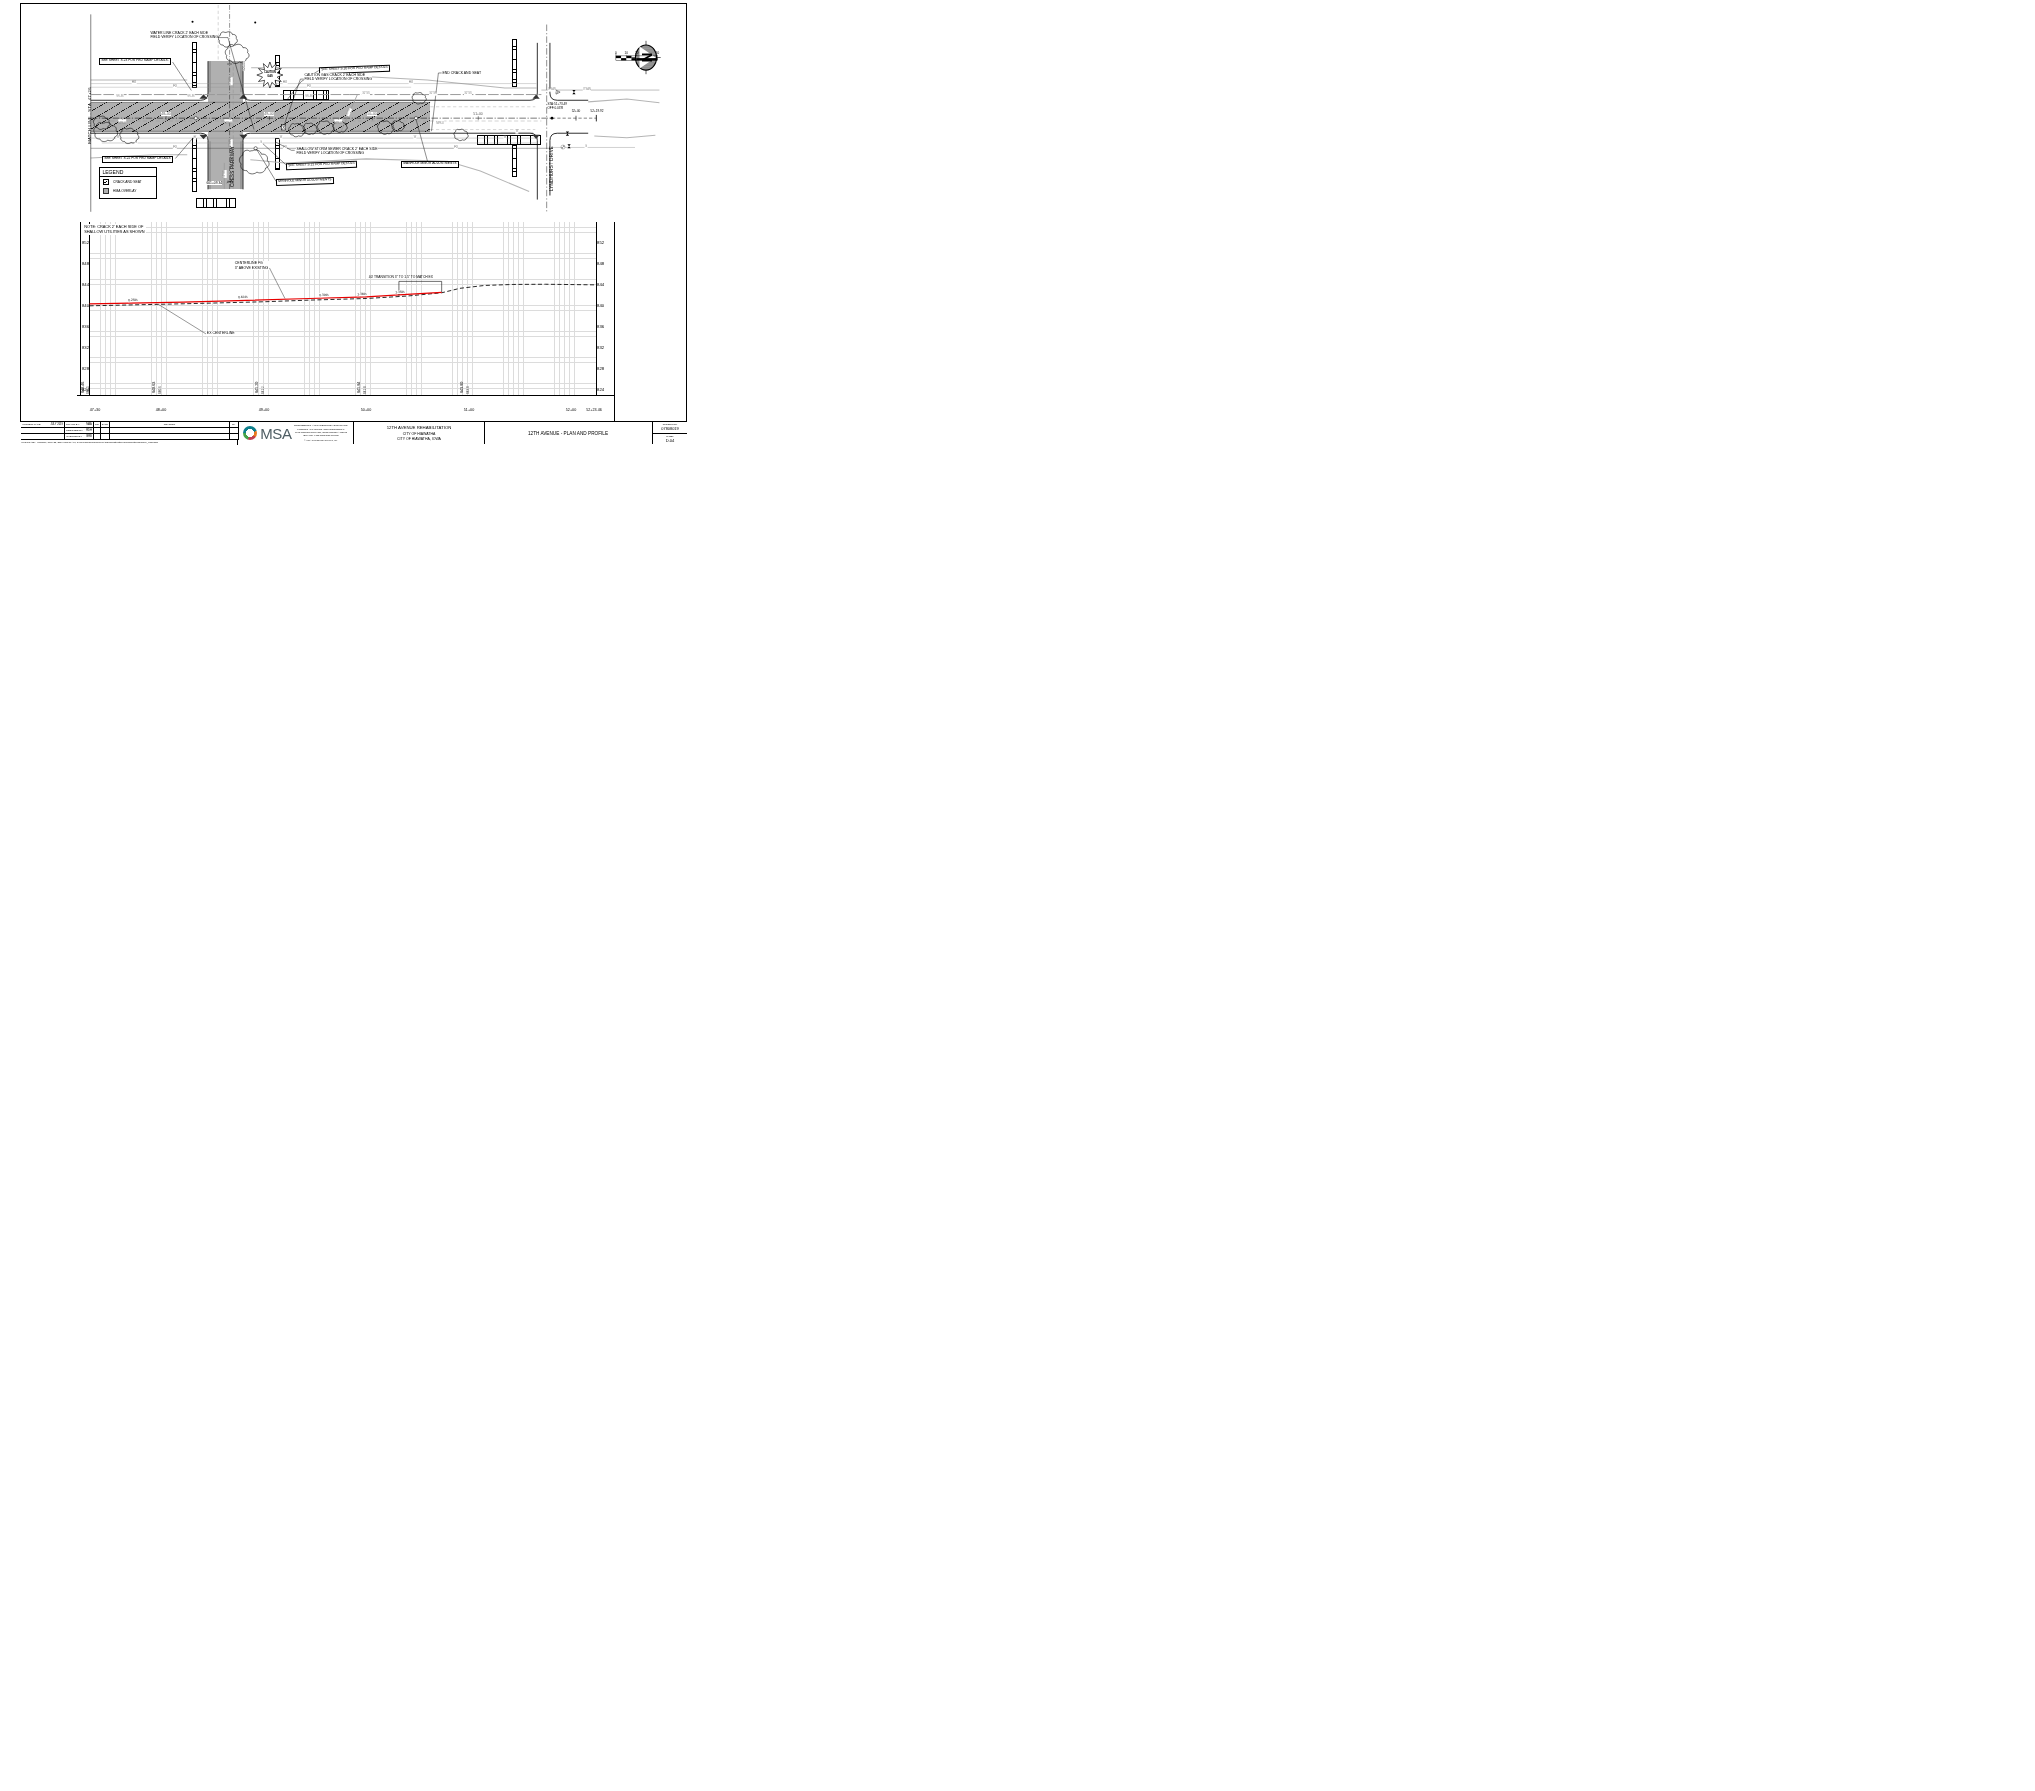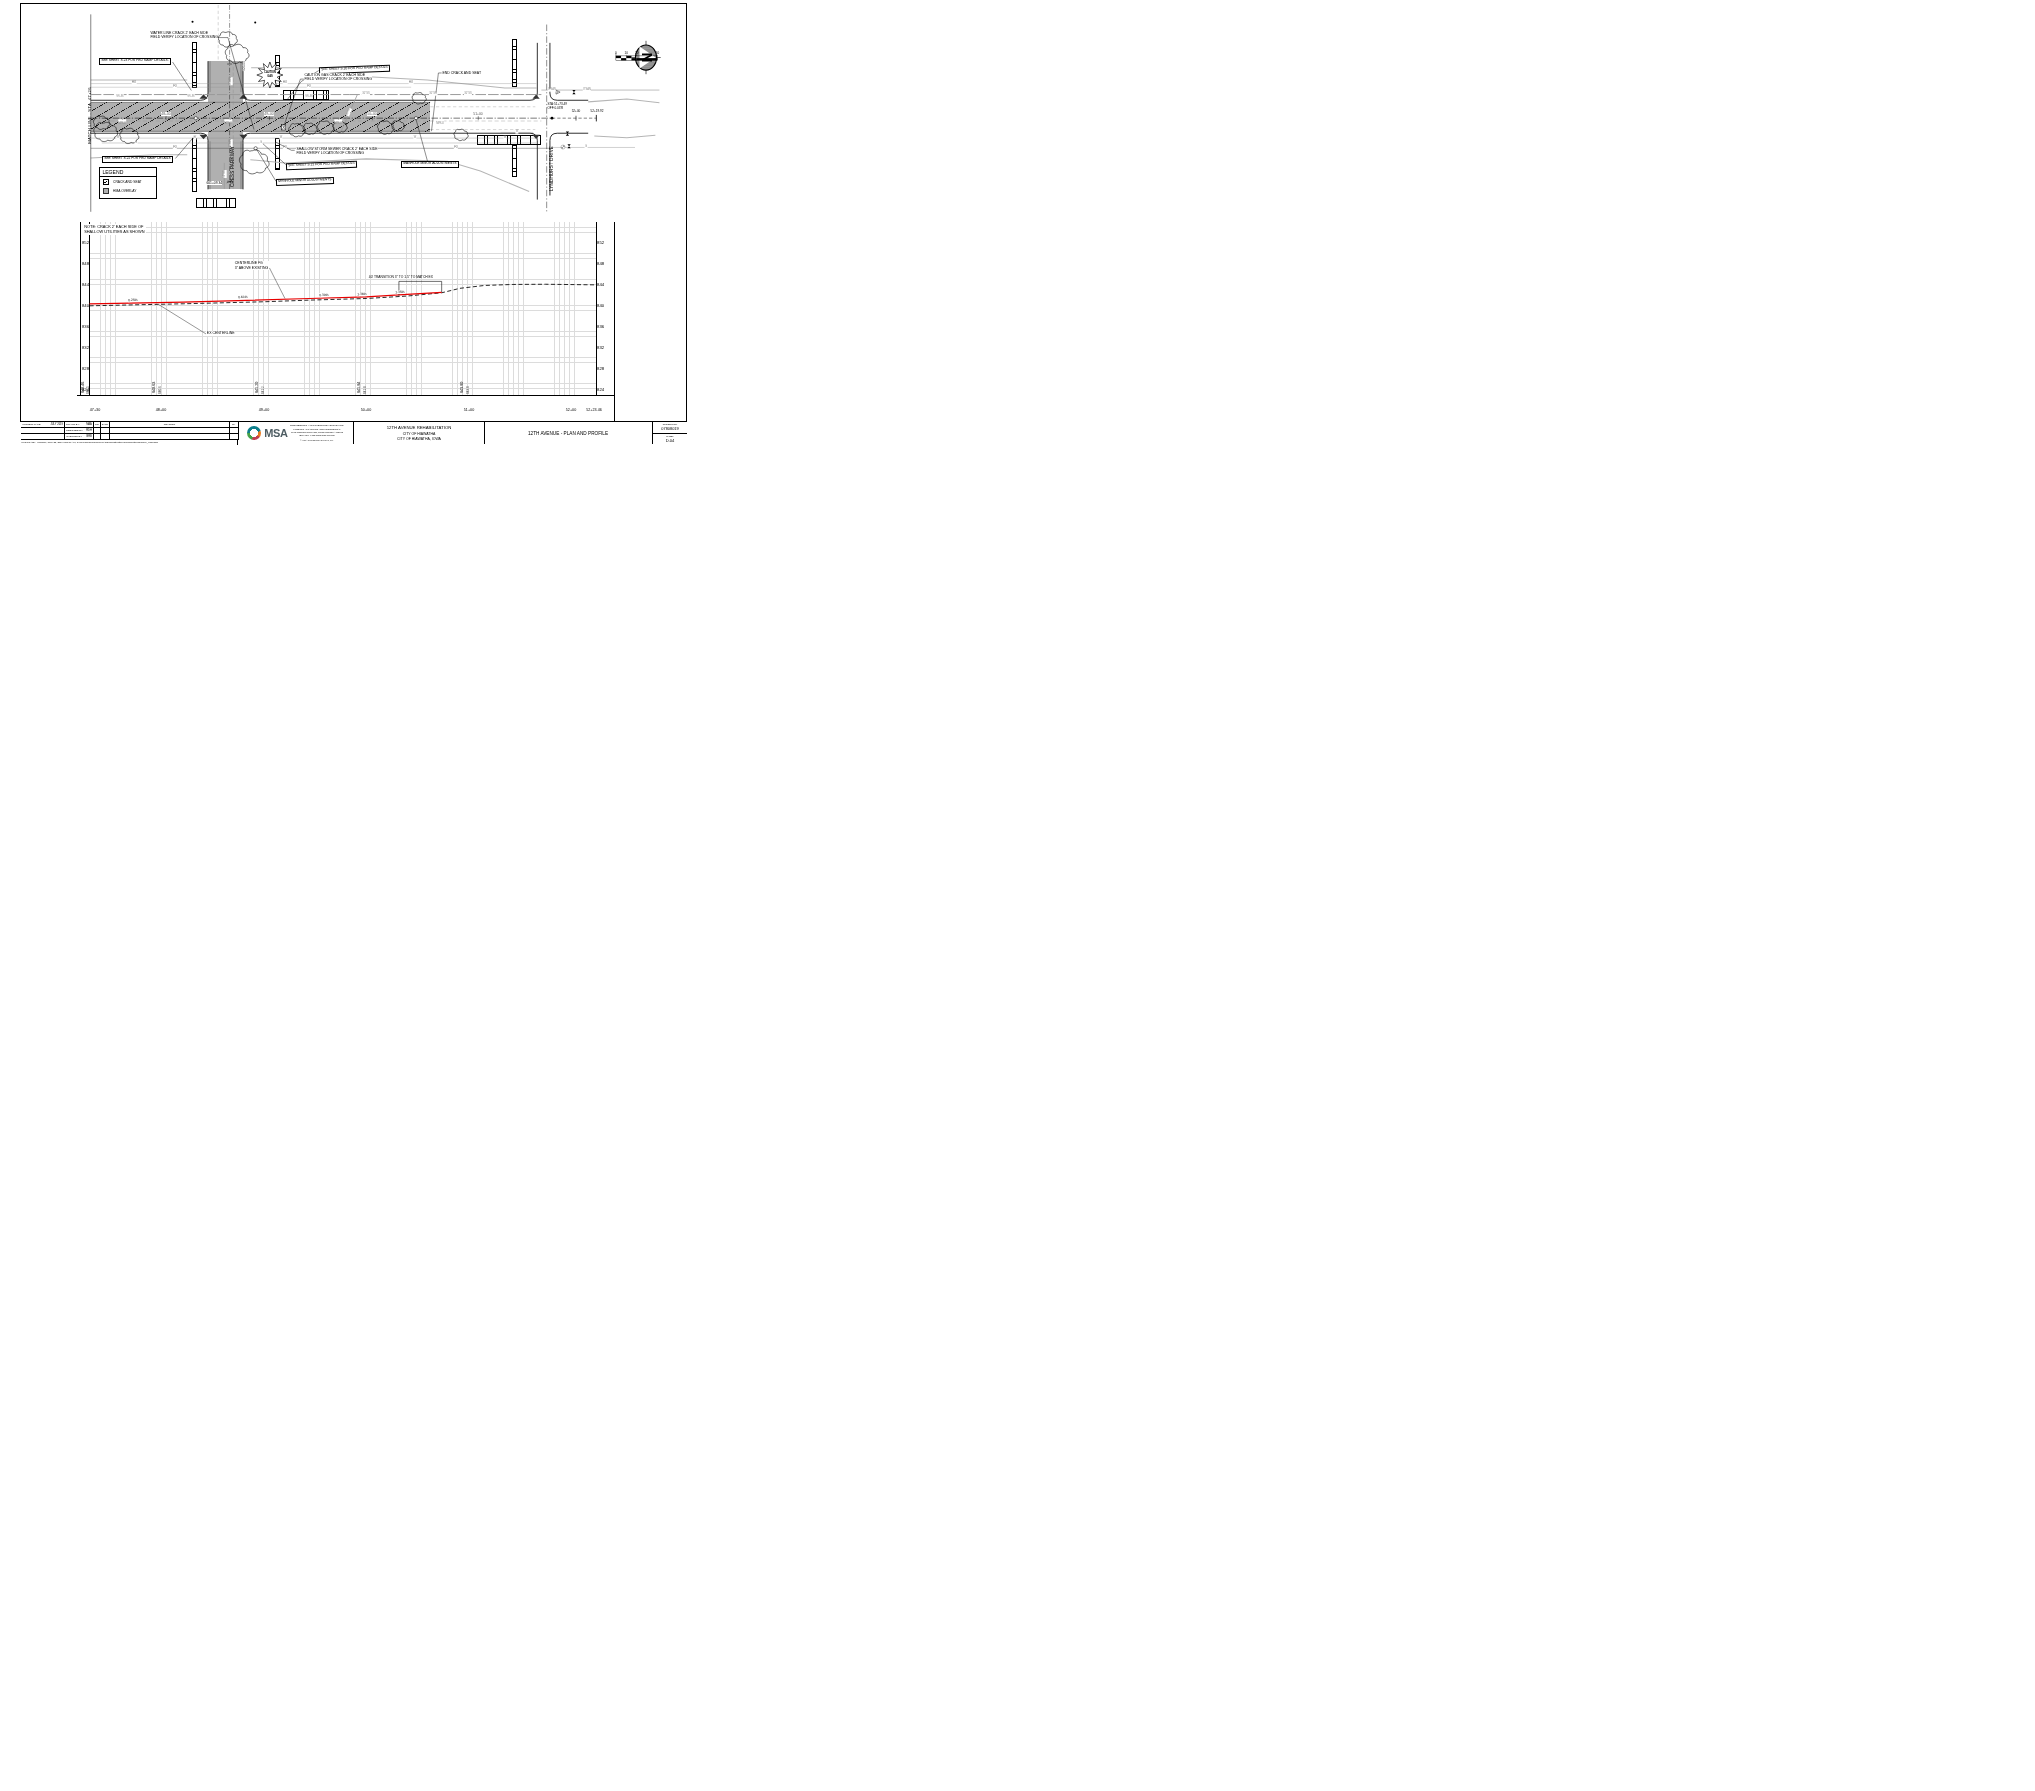"MSA" .msaword { font-size: 11px -> 15px; font-weight: bold -> normal }
